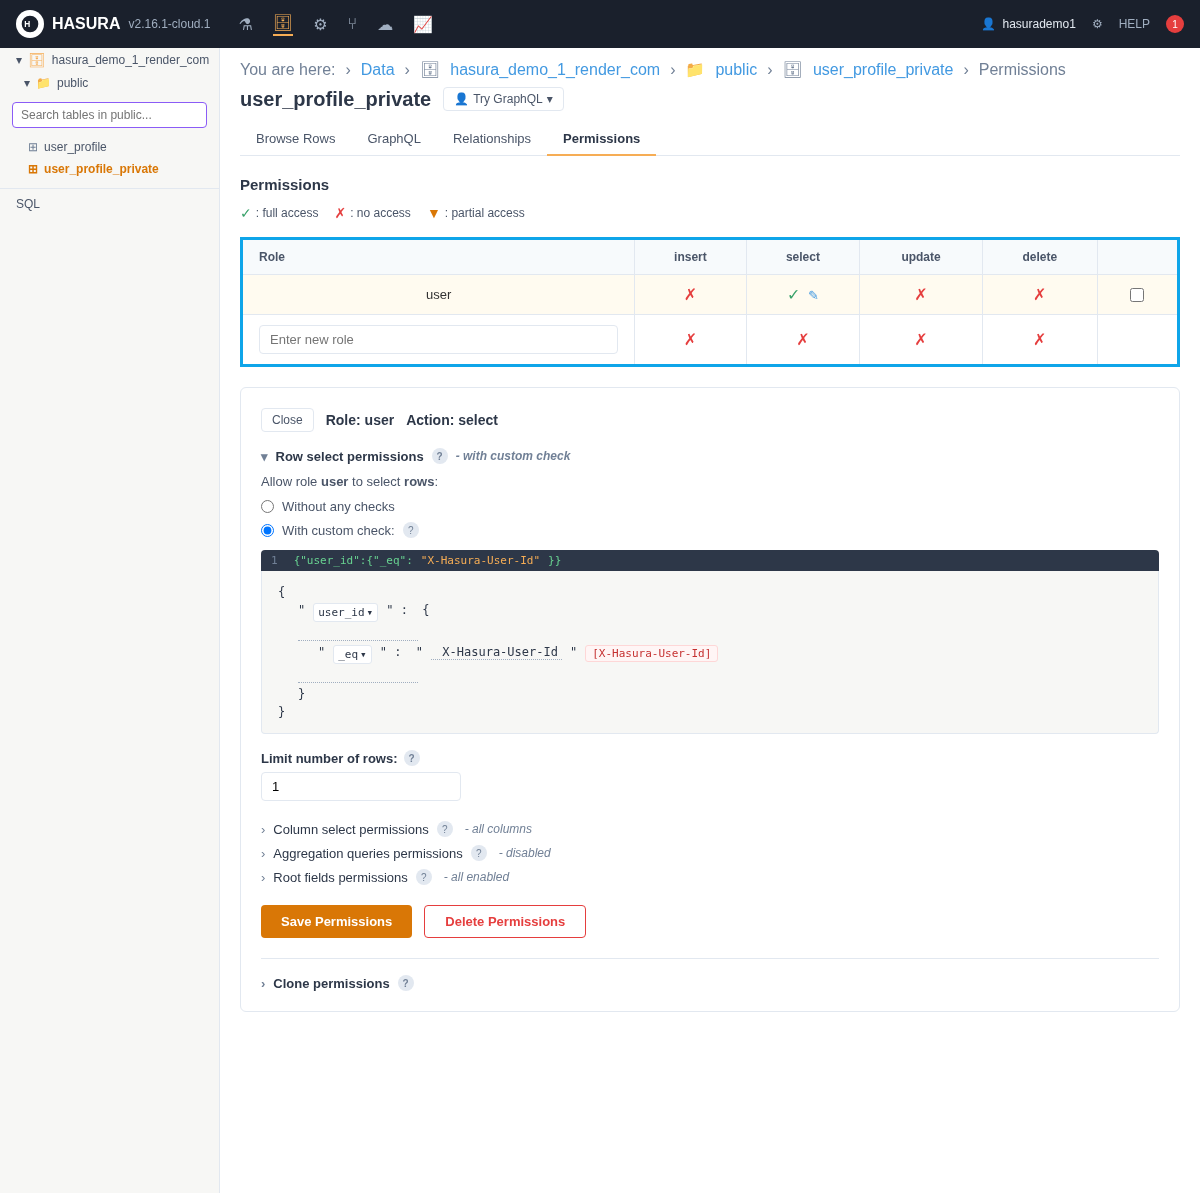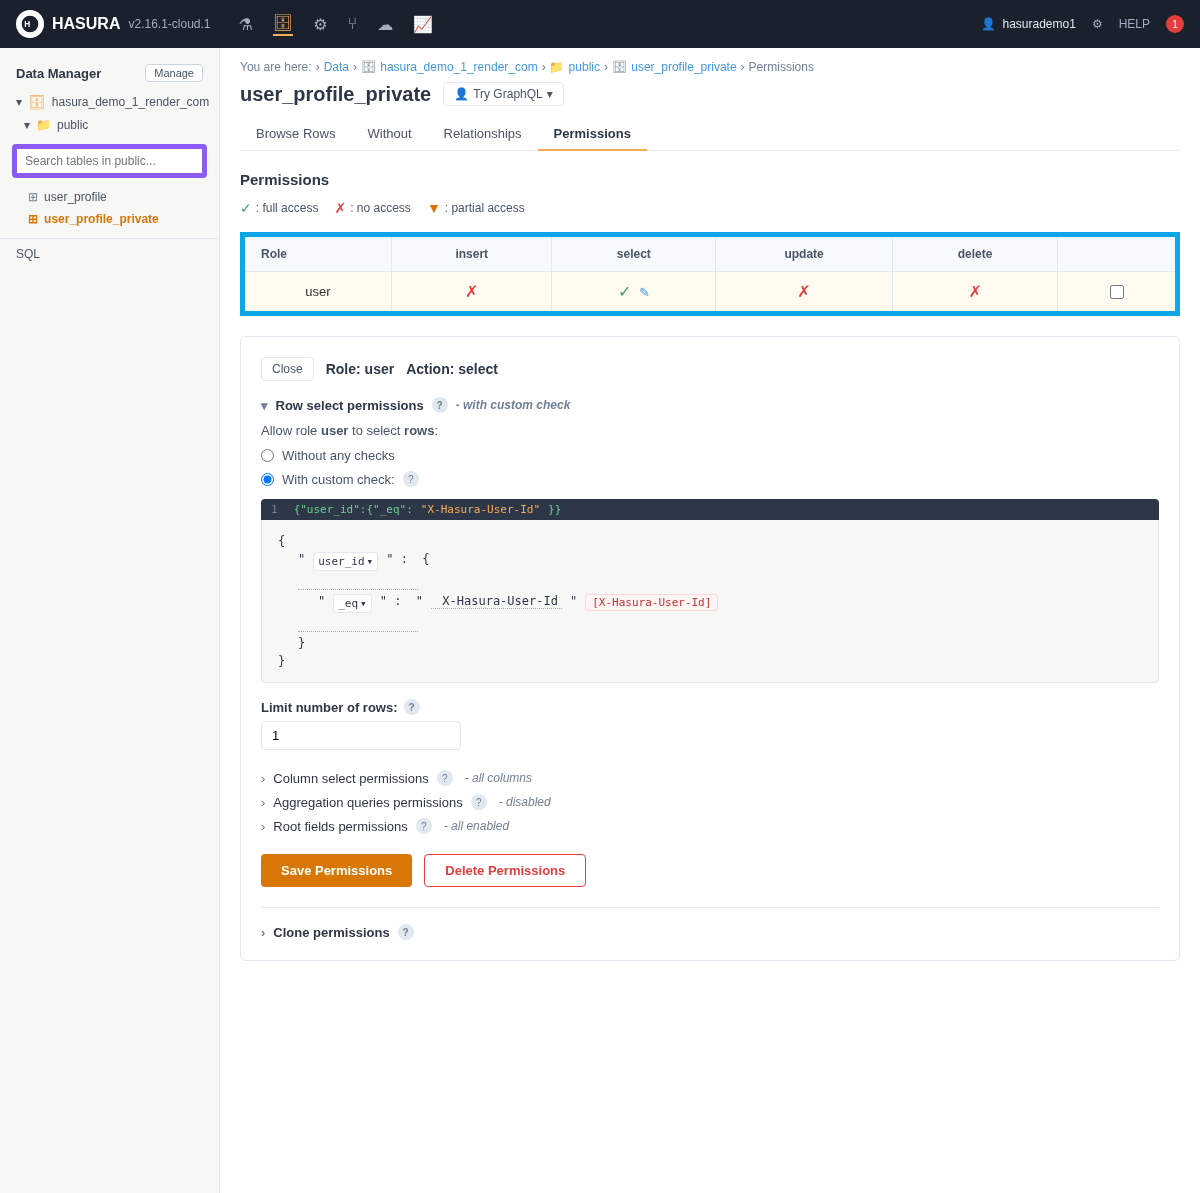"Data Manager" div.sidebar-section-title { html: <div> <span>Data Manager</span> <button>Manage</button> </div> -> none }
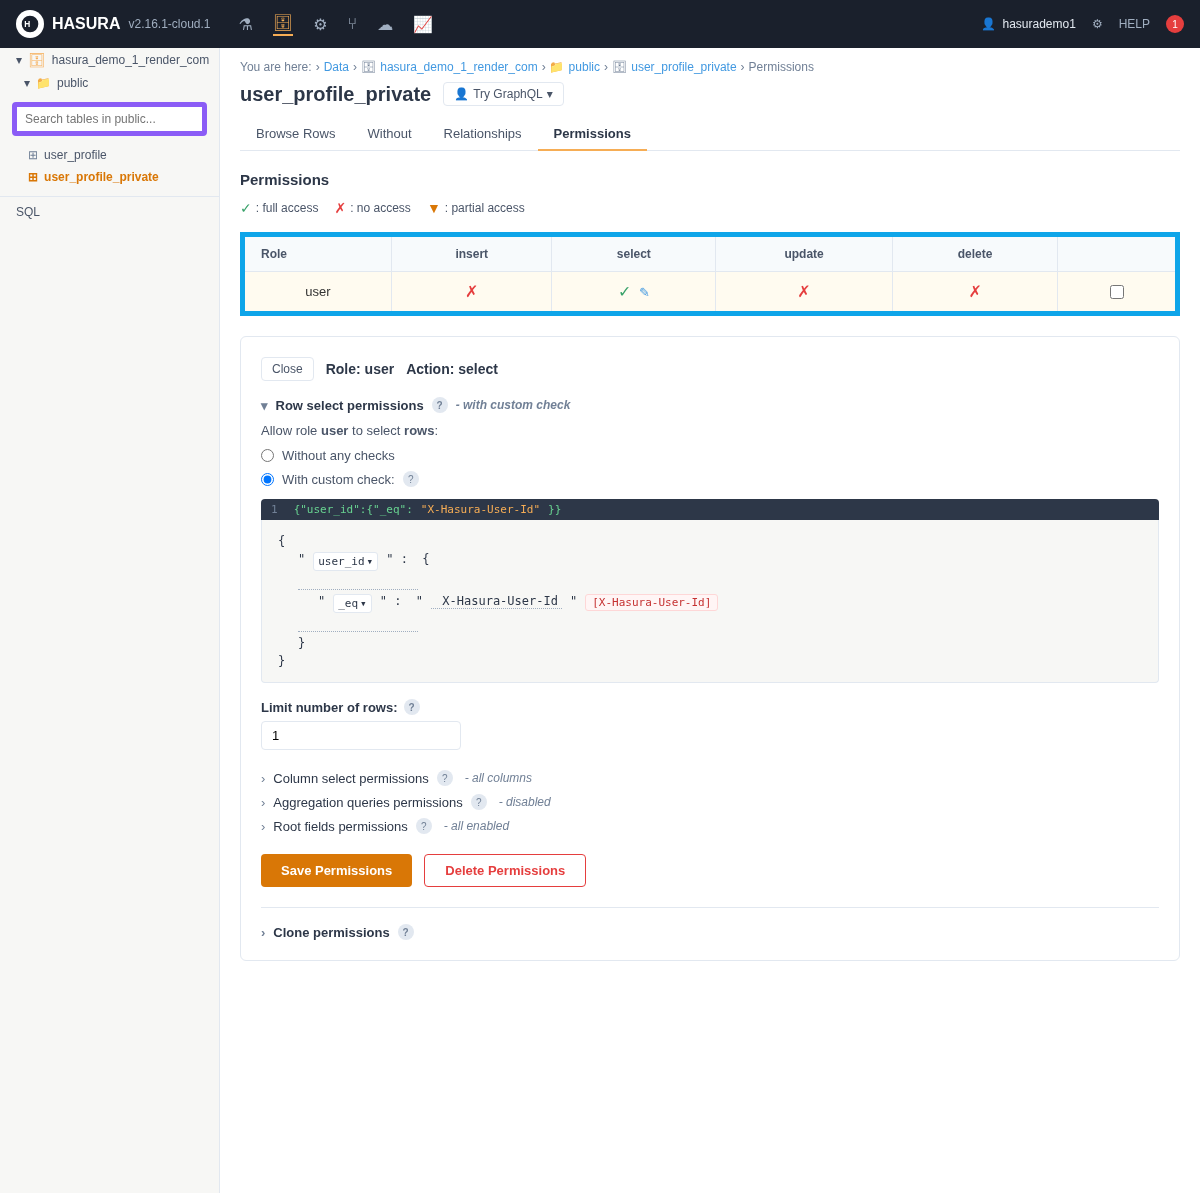"You are here:" .breadcrumb { font-size: 12px -> 16px; gap: 4px -> 10px }
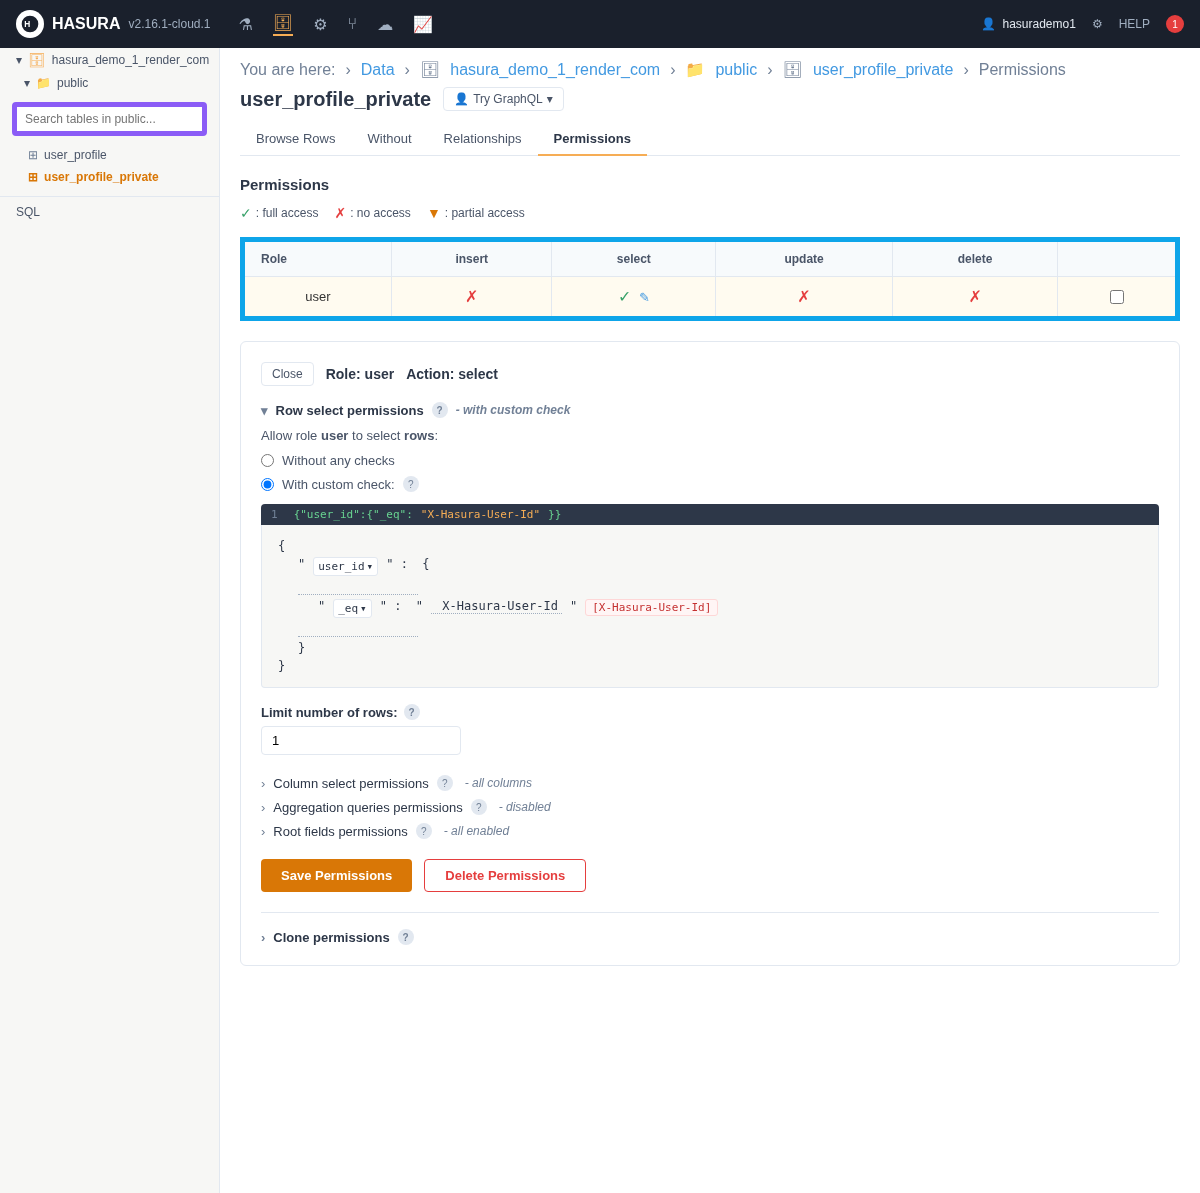"Search tables in public..." .sidebar-search input { border: 5px solid #8b5cf6 -> 1px solid #8b5cf6 }
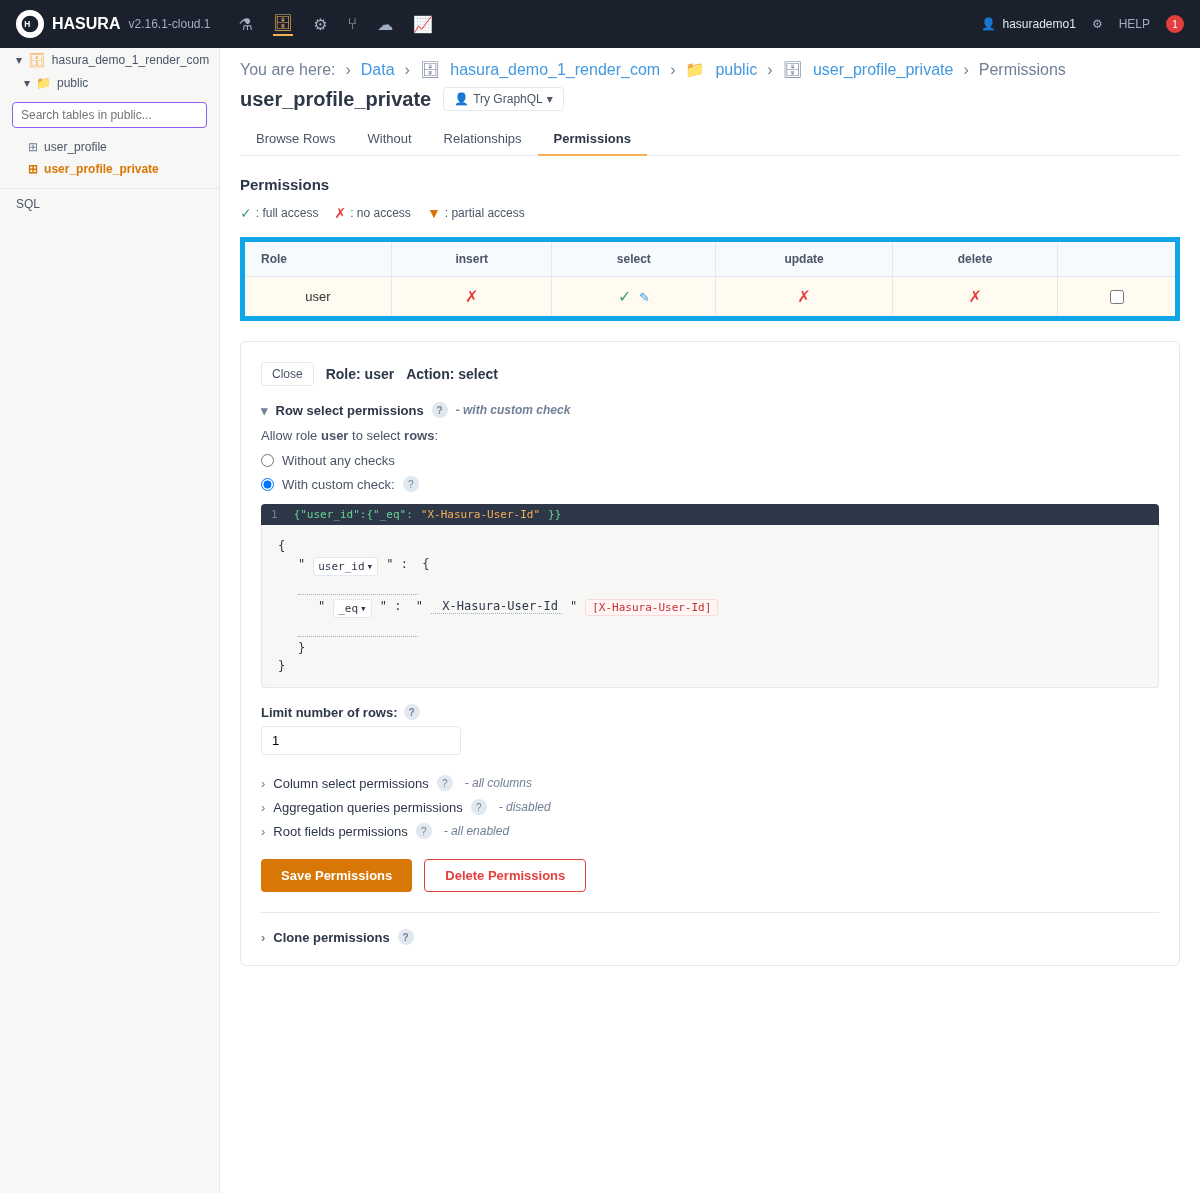"Without" span { text: Without -> GraphQL }
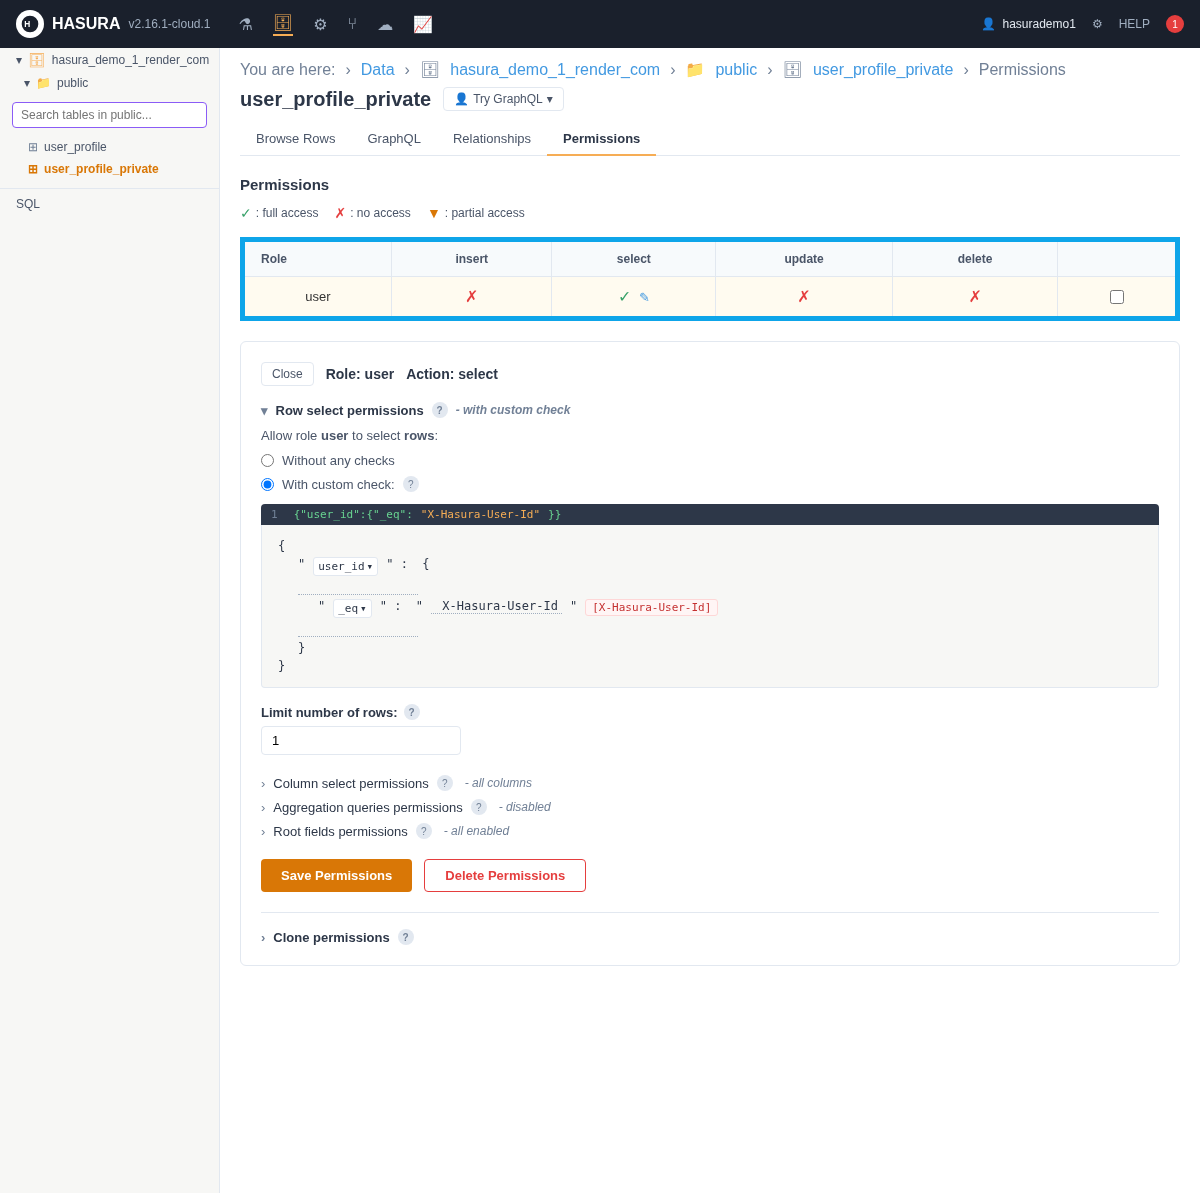"Role" .perm-table { border: 5px solid #0ea5e9 -> 3px solid #0ea5e9 }
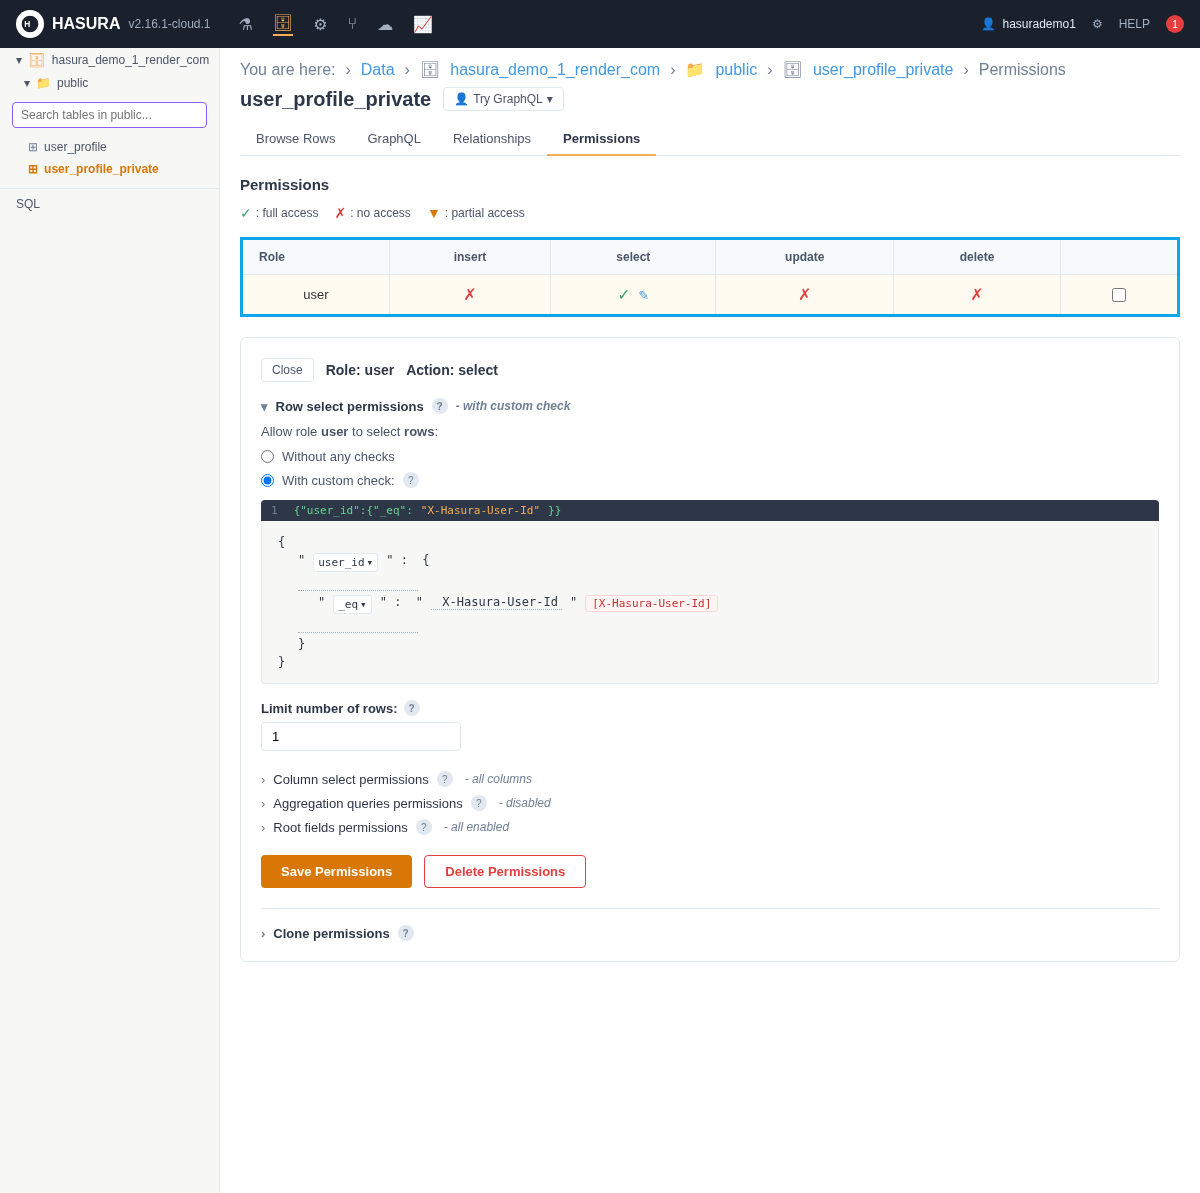"Enter new role" tr { html: none -> <tr> <td> <input> </td> <td><span>✗</span></td> <td><span>✗</span></td> <td><span>✗</span></td> <td><span>✗</span></td> <td></td> </tr> }
